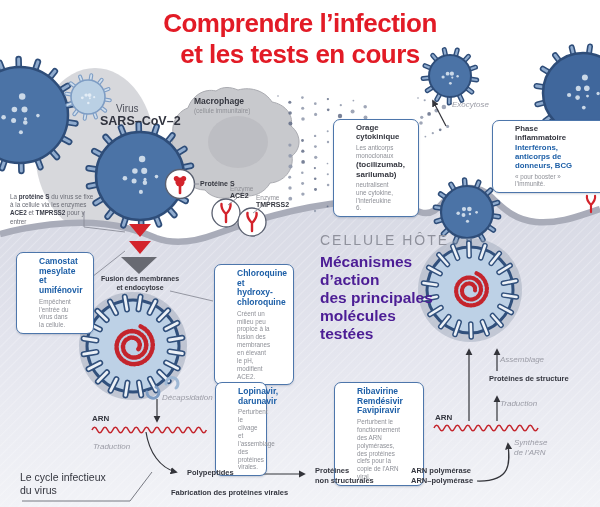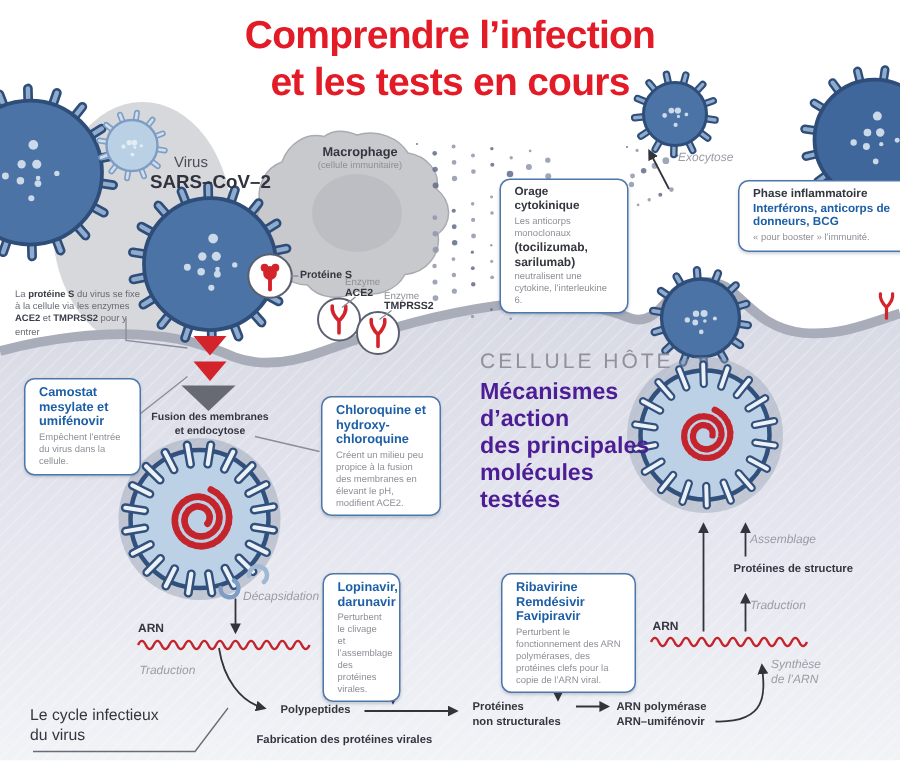"Macrophage" div.lab { text-align: center -> left }
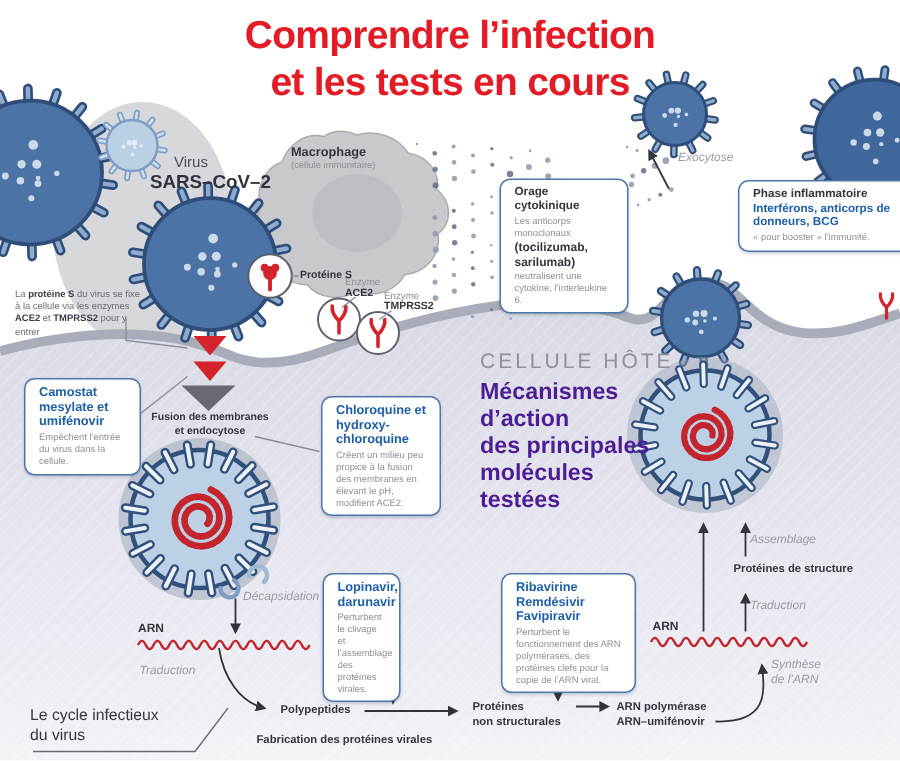"Orage cytokinique" .bx { padding: 4px 9px -> 4px 22px }
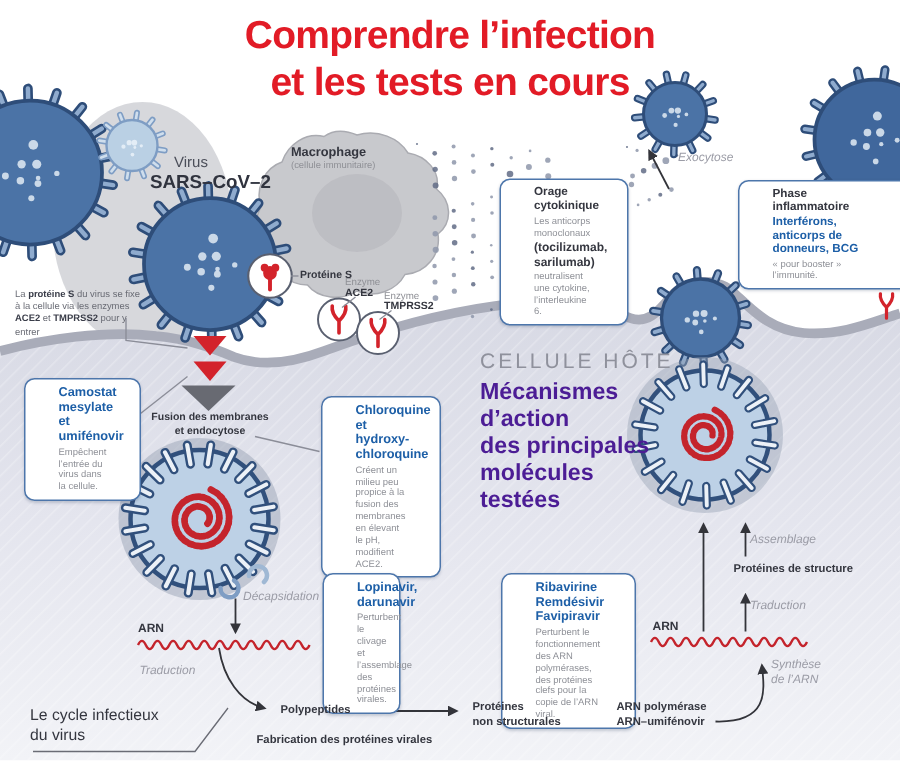"ARN–umifénovir" div { text: umifénovir -> polymérase }
